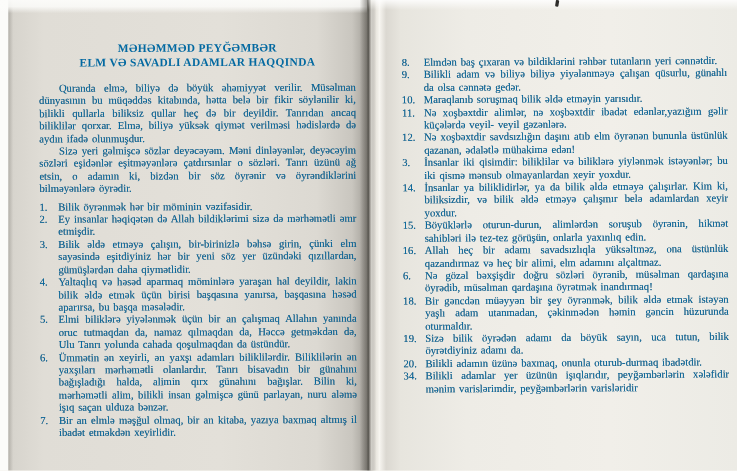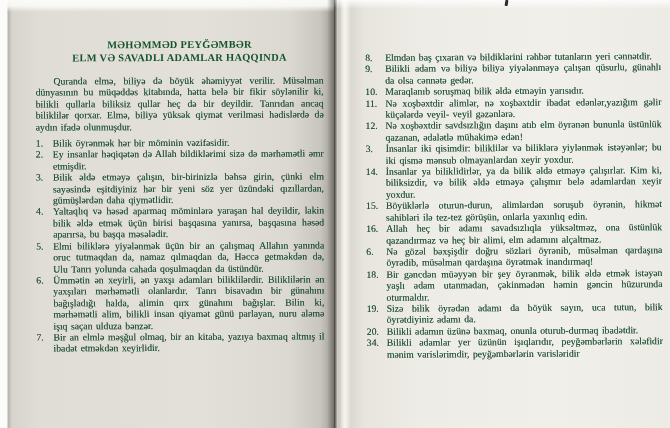"MƏHƏMMƏD PEYĞƏMBƏR" .spread { color: #14532d -> #0369a1 }
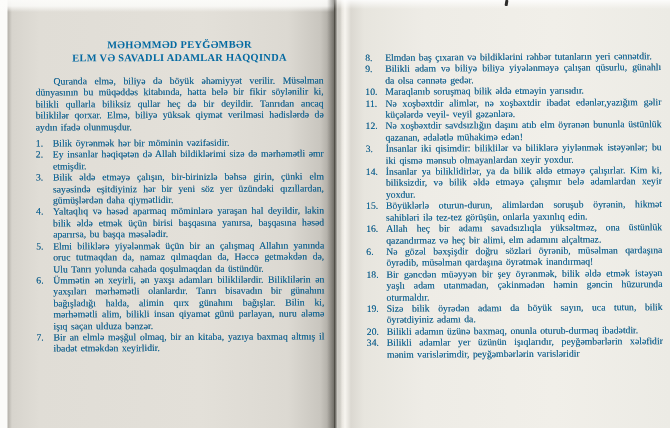"Sizə yeri gəlmişcə sözlər deyəcəyəm." p.para { html: none -> <p>Sizə yeri gəlmişcə sözlər deyəcəyəm. Məni dinləyənlər, deyəcəyim sözləri eşidənlər eşitməyənlərə çatdırsınlar o sözləri. Tanrı üzünü ağ etsin, o adamın ki, bizdən bir söz öyrənir və öyrəndiklərini bilməyənlərə öyrədir.</p> }
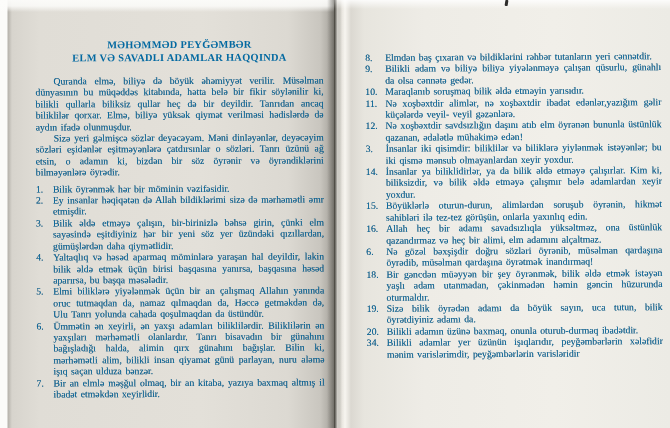"Ümmətin ən xeyirli, ən yaxşı" span.itext { text: qiyamət -> gəlmişcə }
